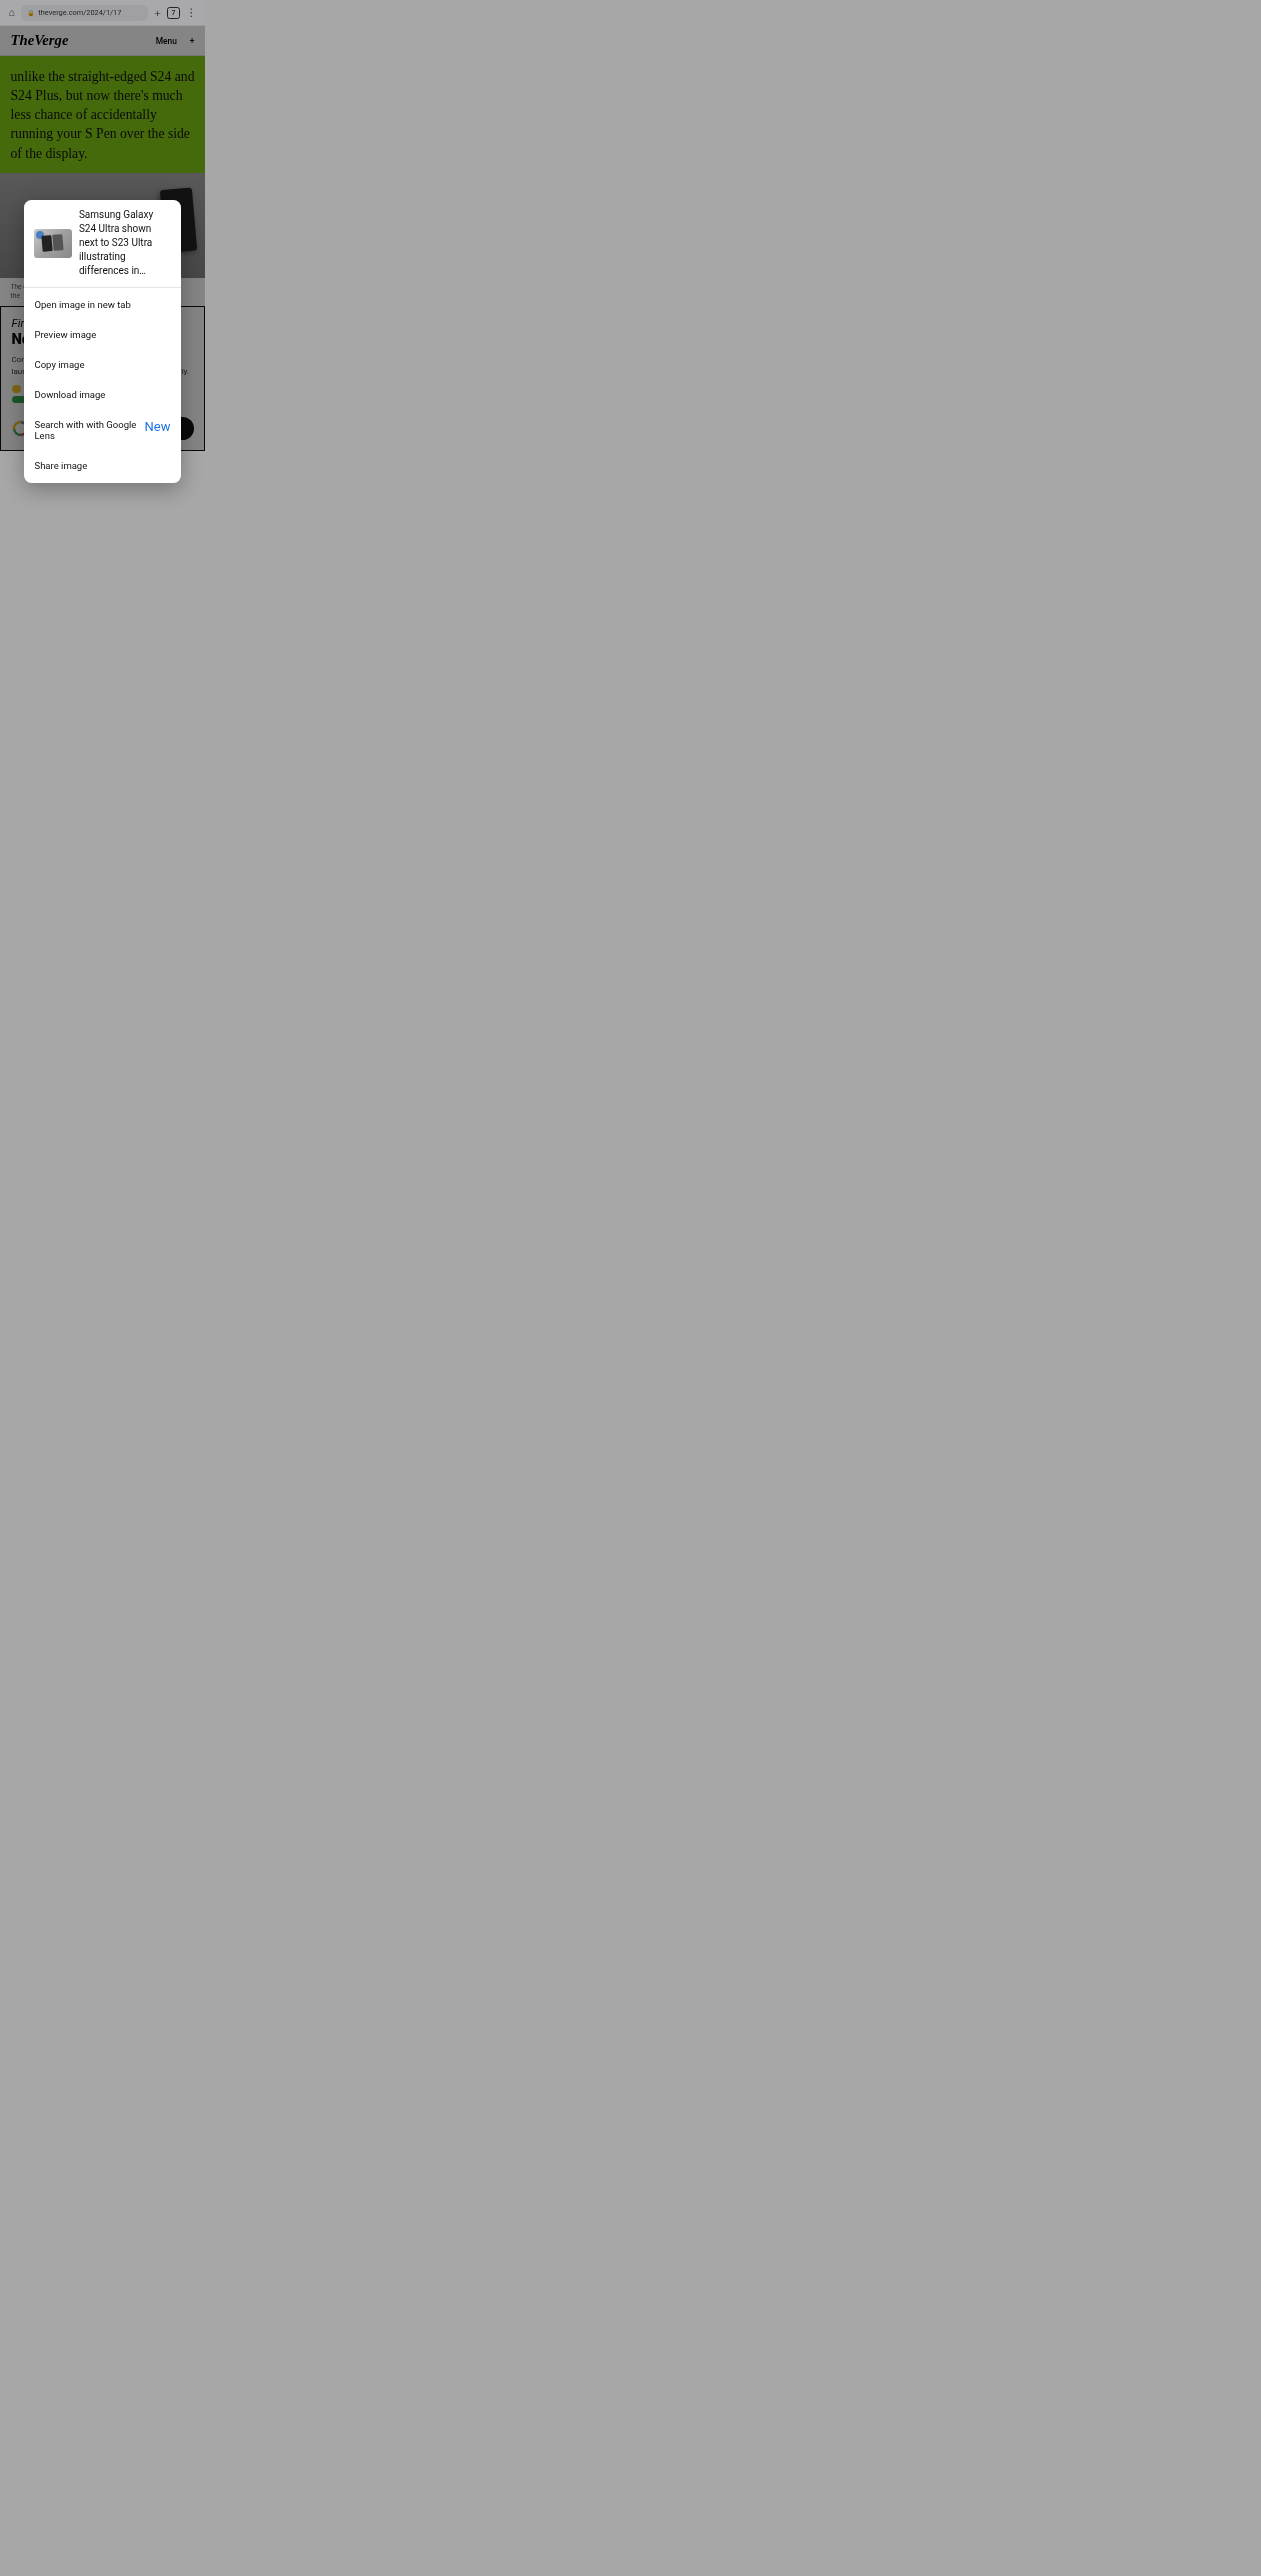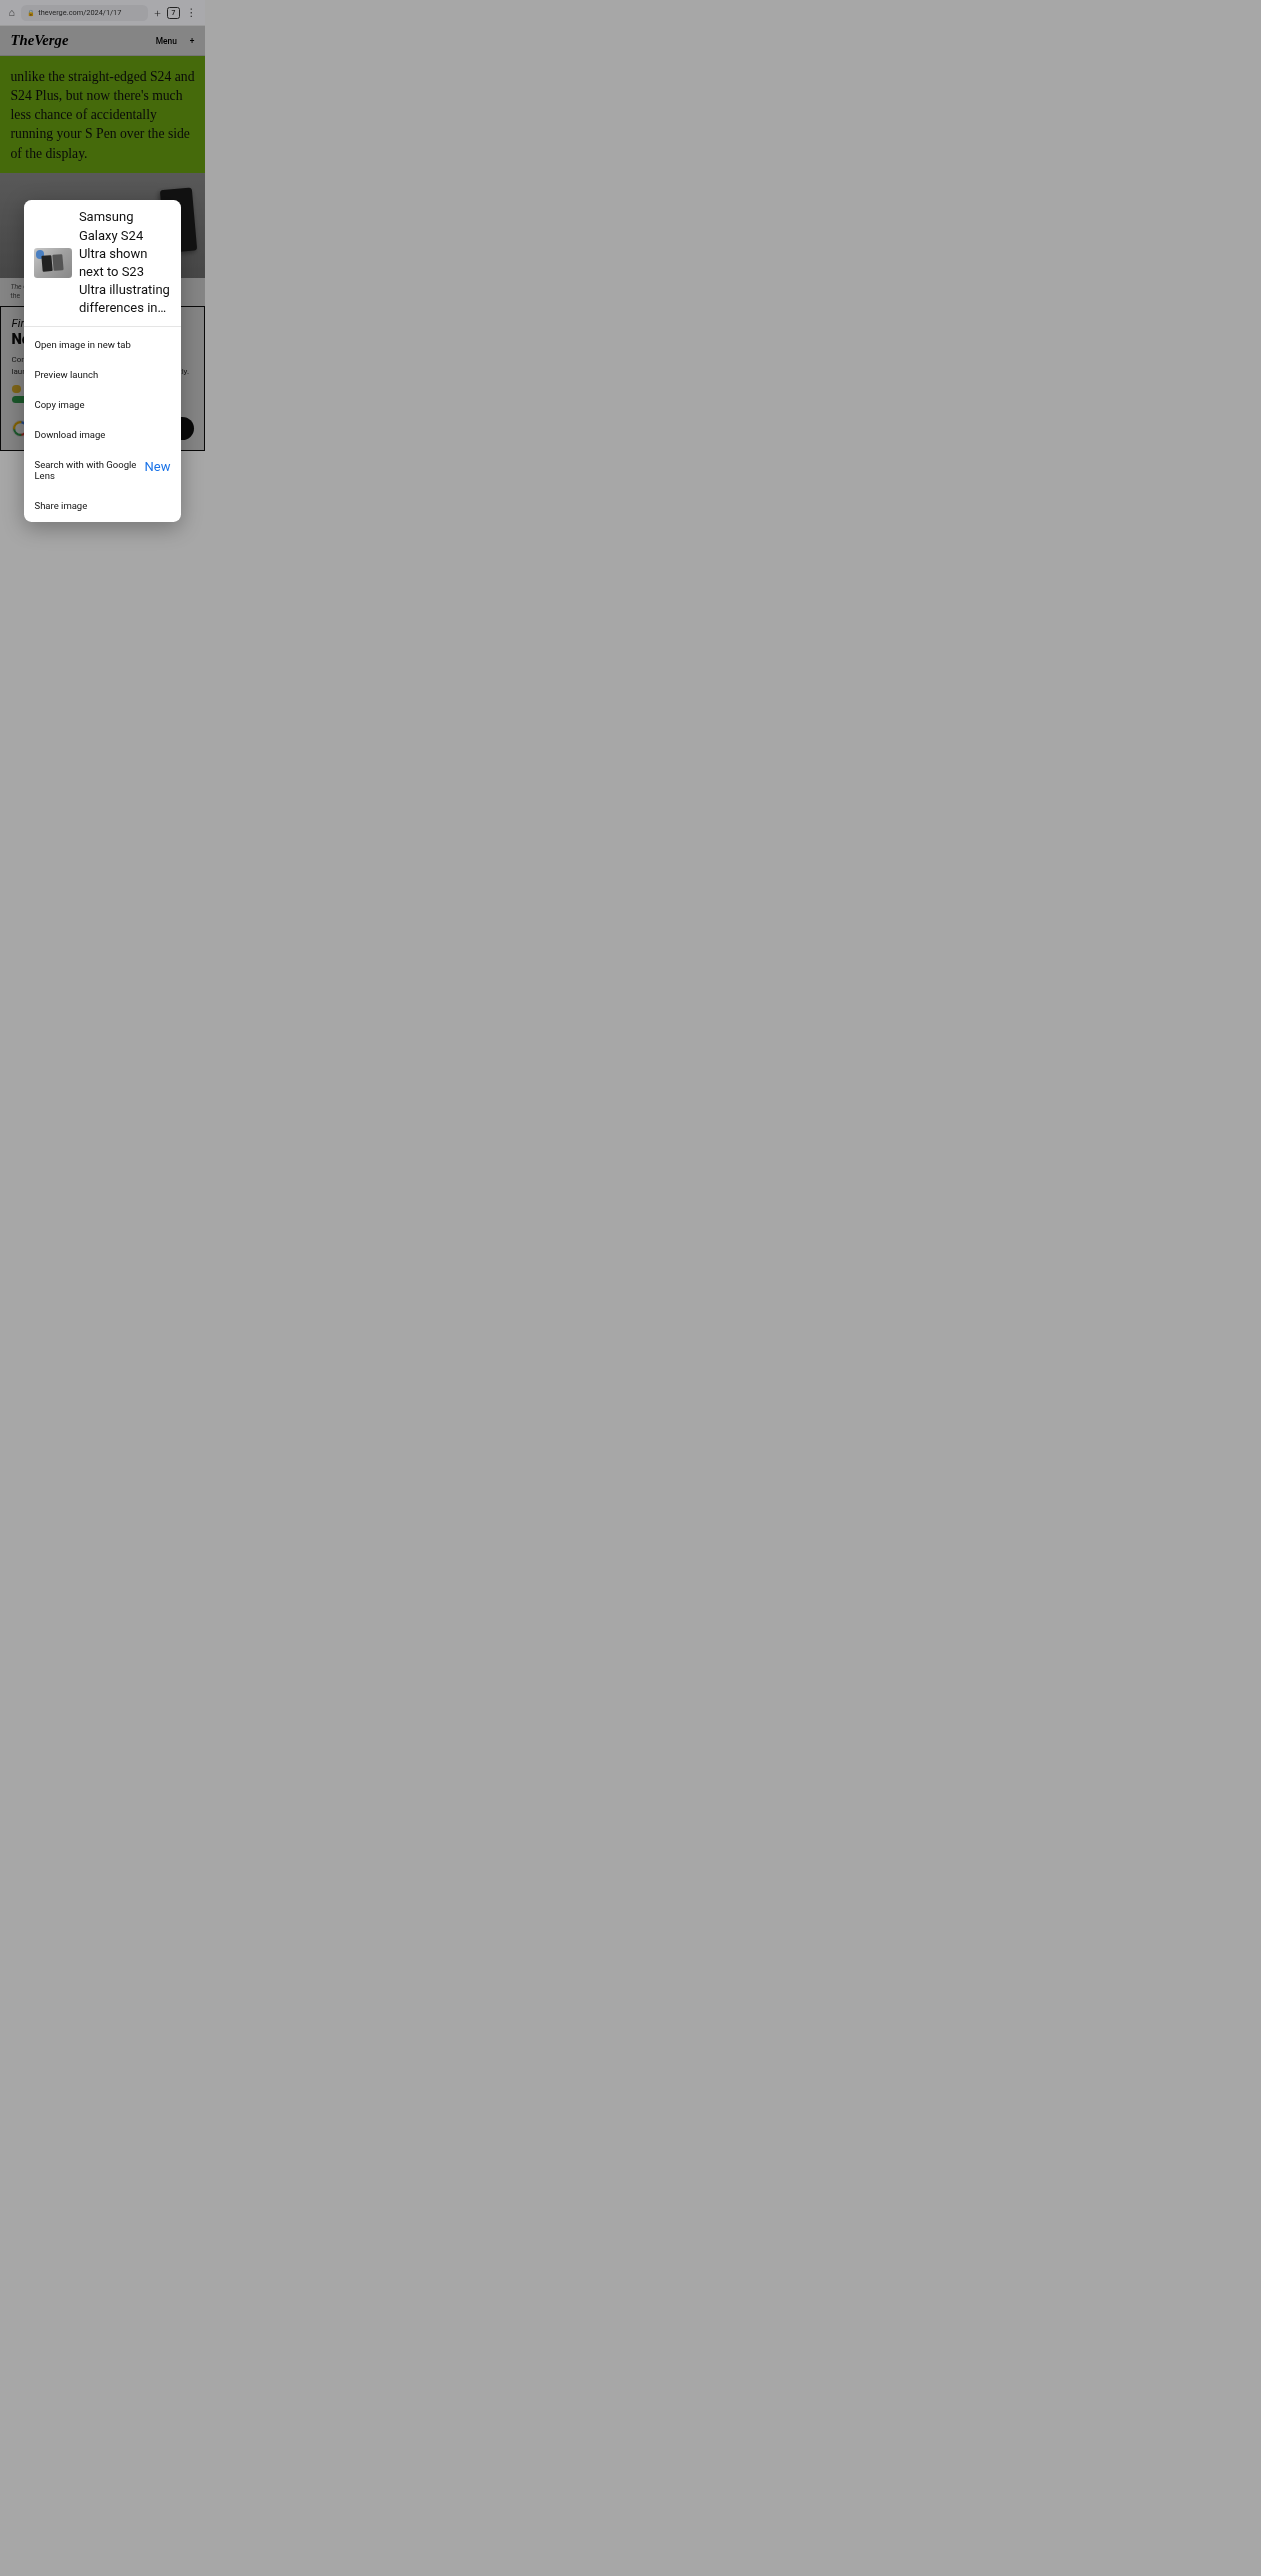"Samsung Galaxy S24 Ultra shown" .context-menu-image-title { font-size: 13px -> 10px }
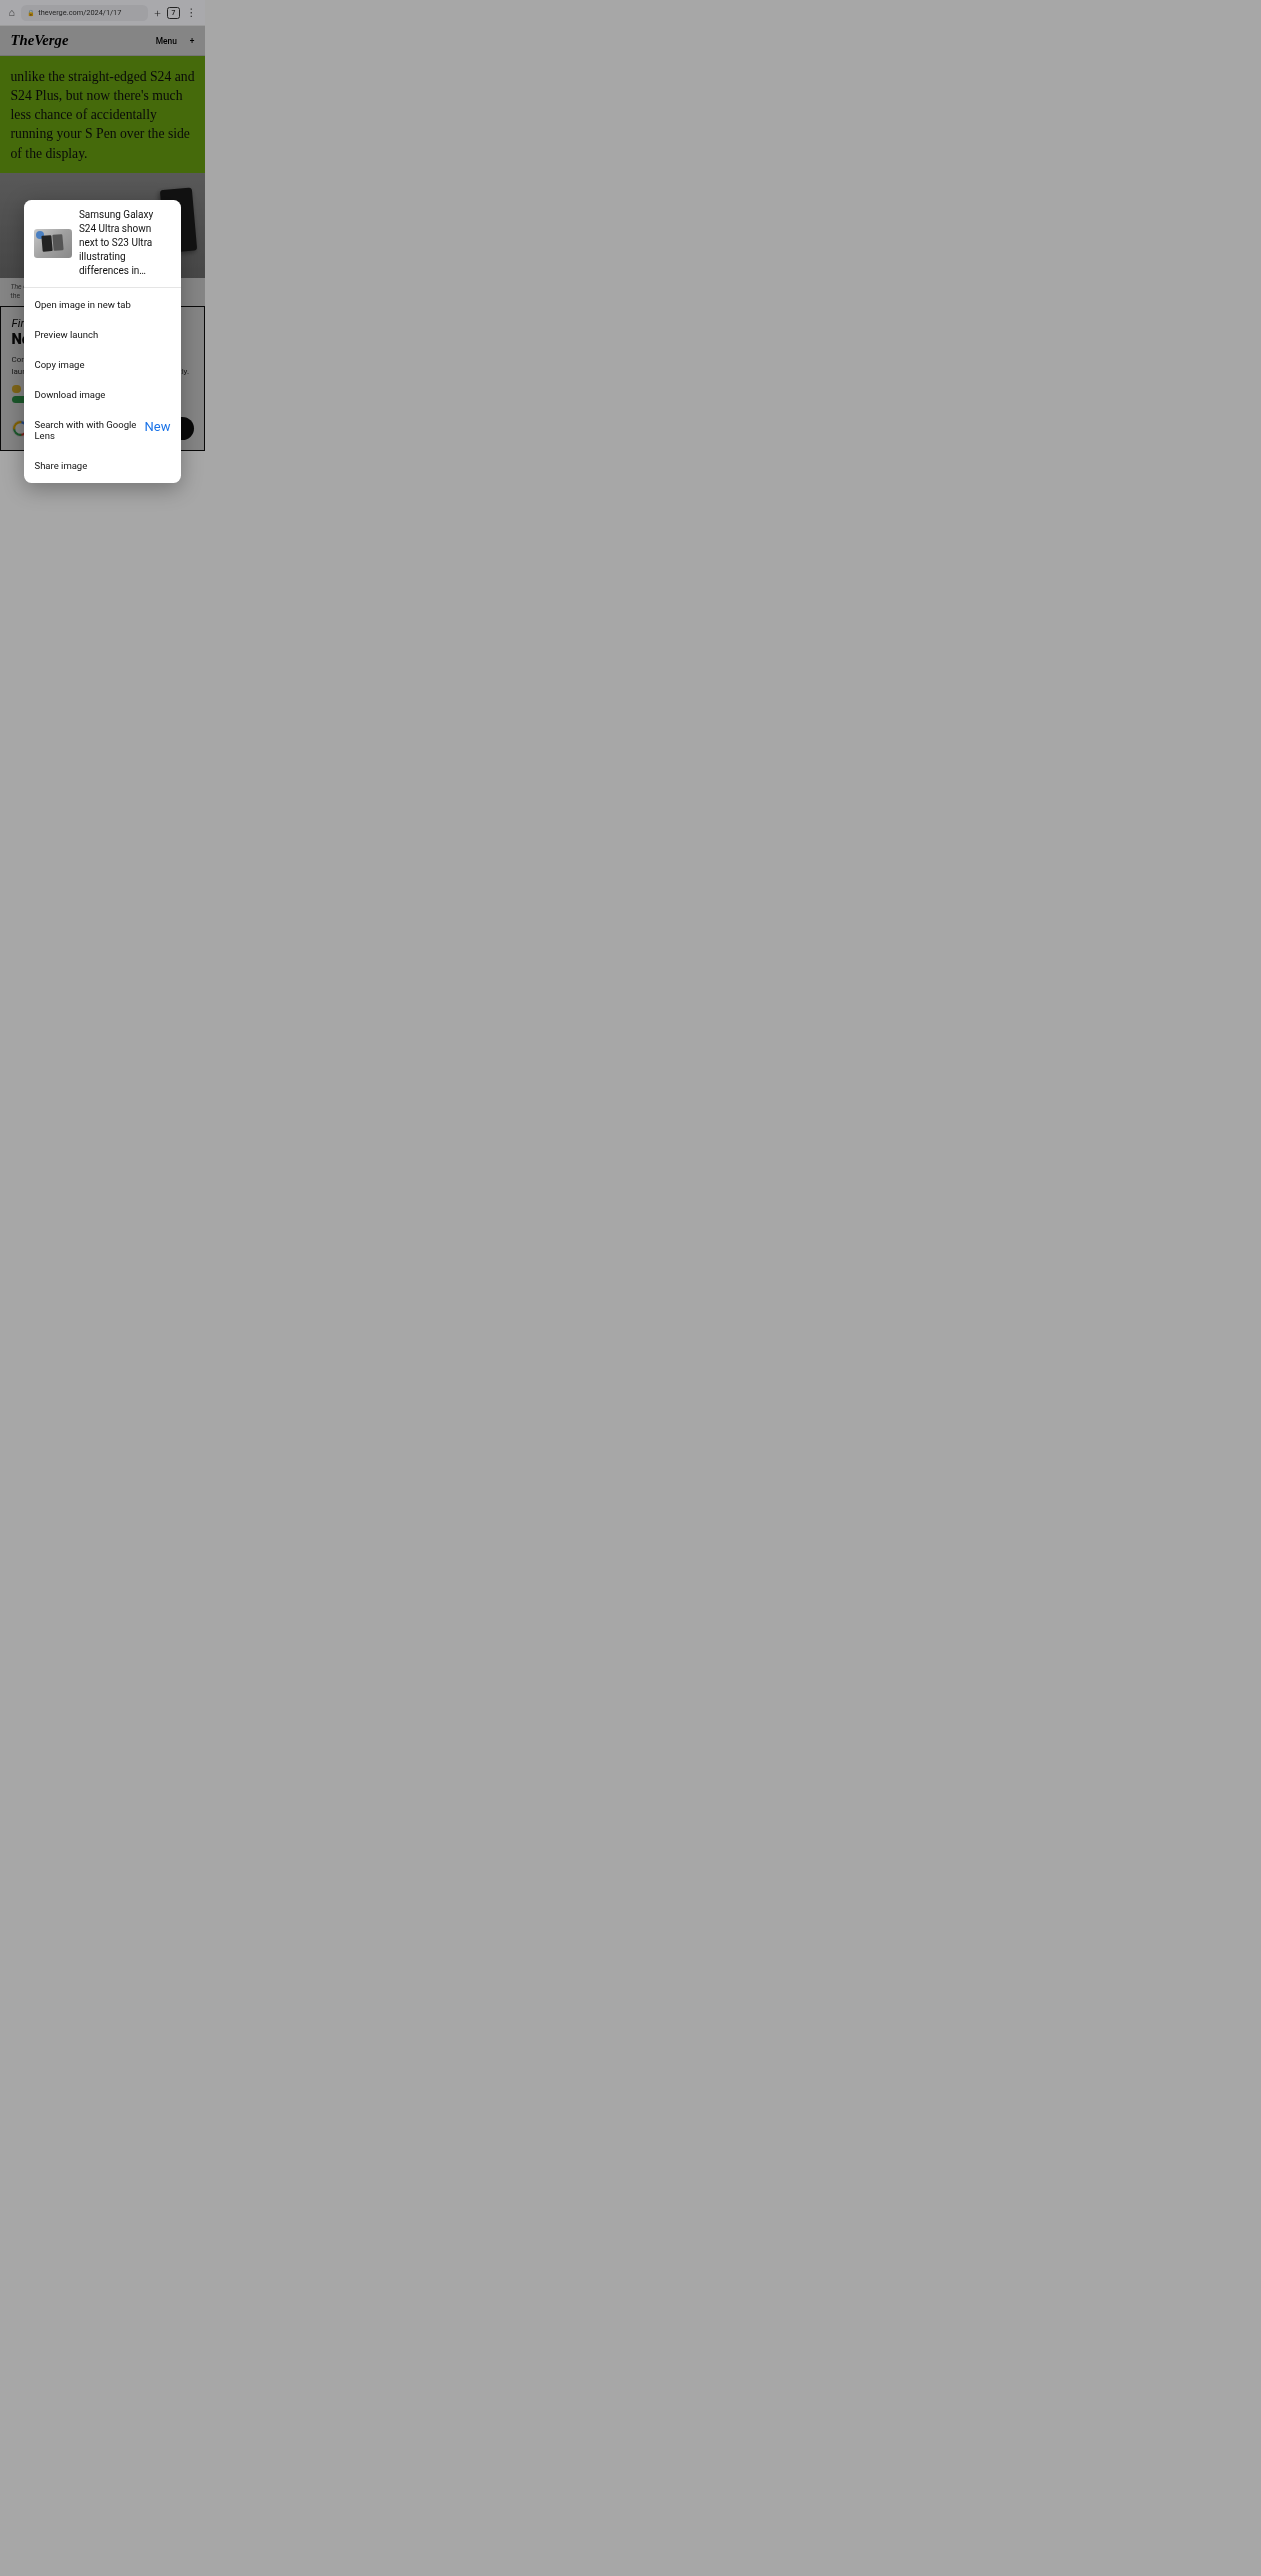"Preview launch" span { text: launch -> image }
